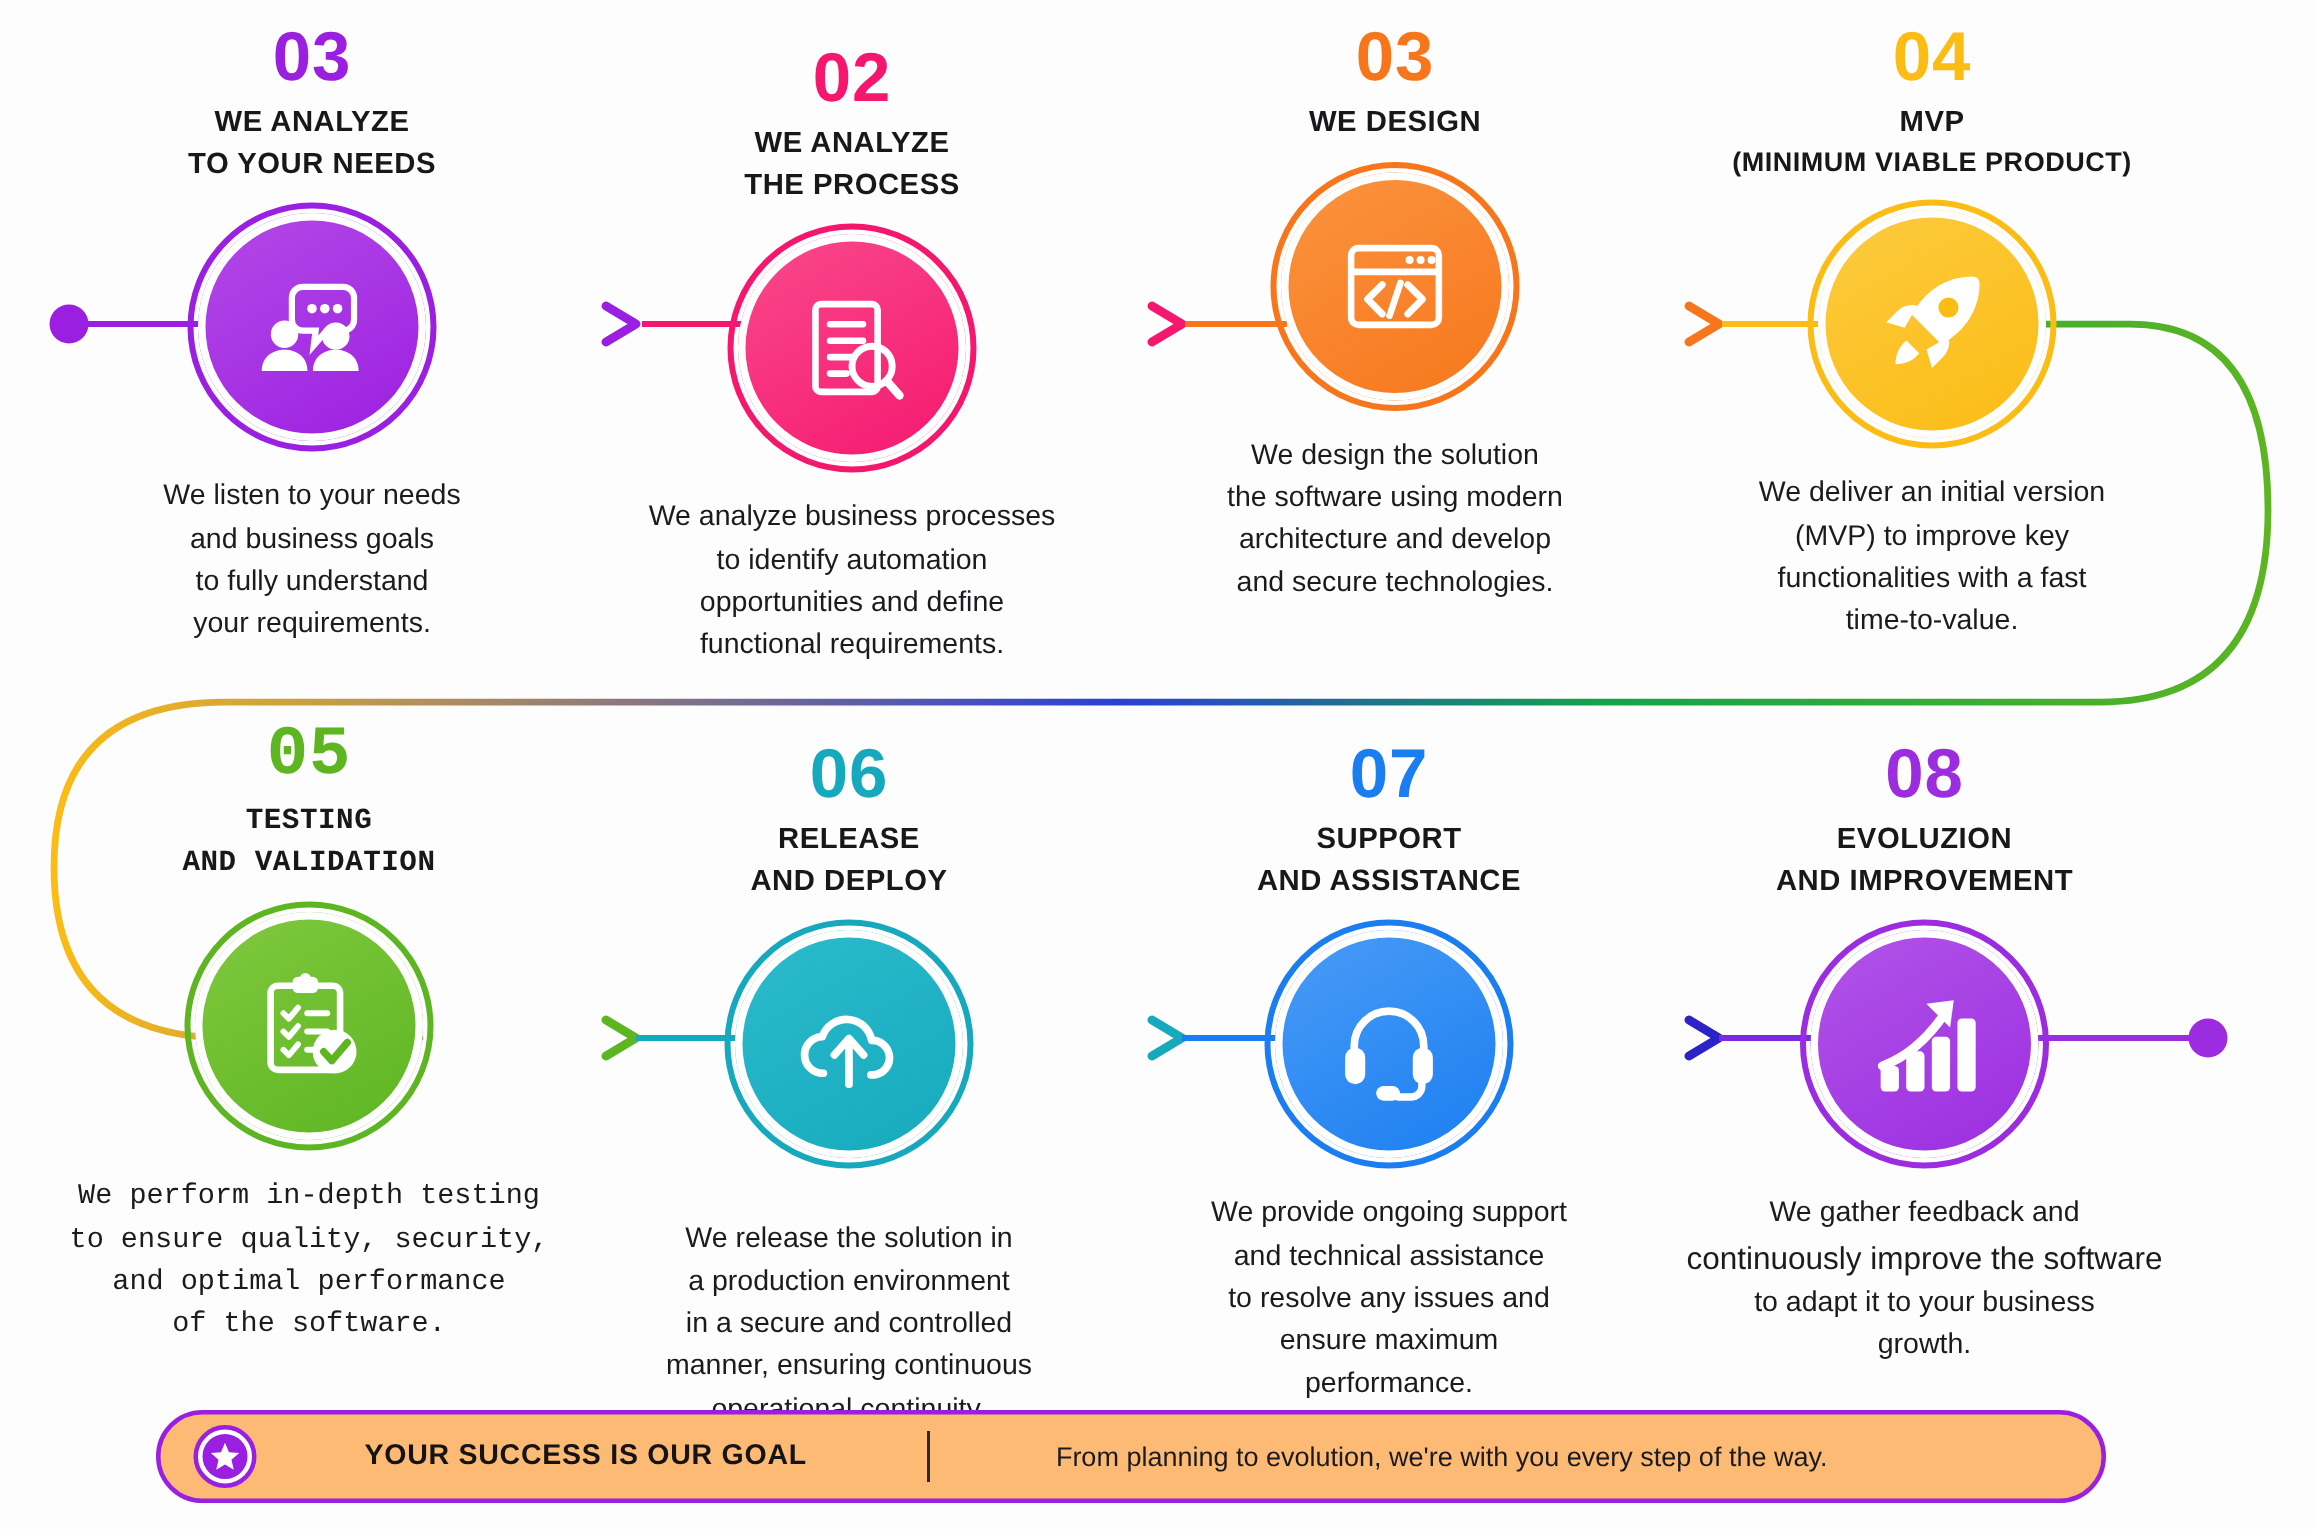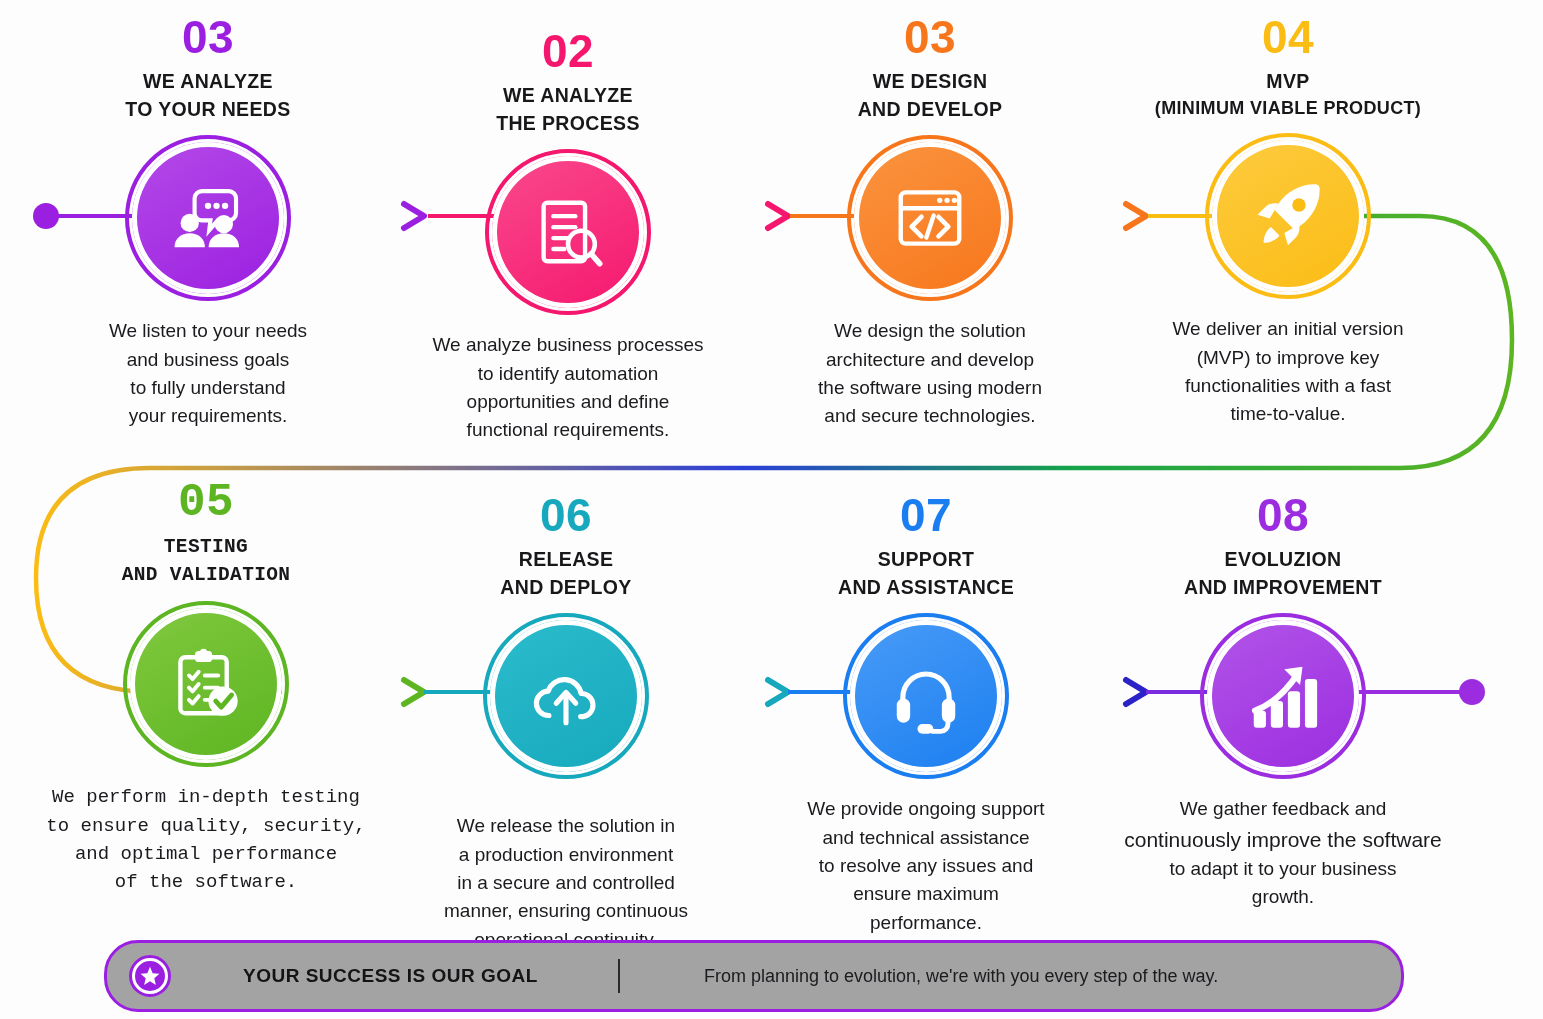"AND DEVELOP" span.l2 { html: <span>AND DEVELOP</span> -> none }
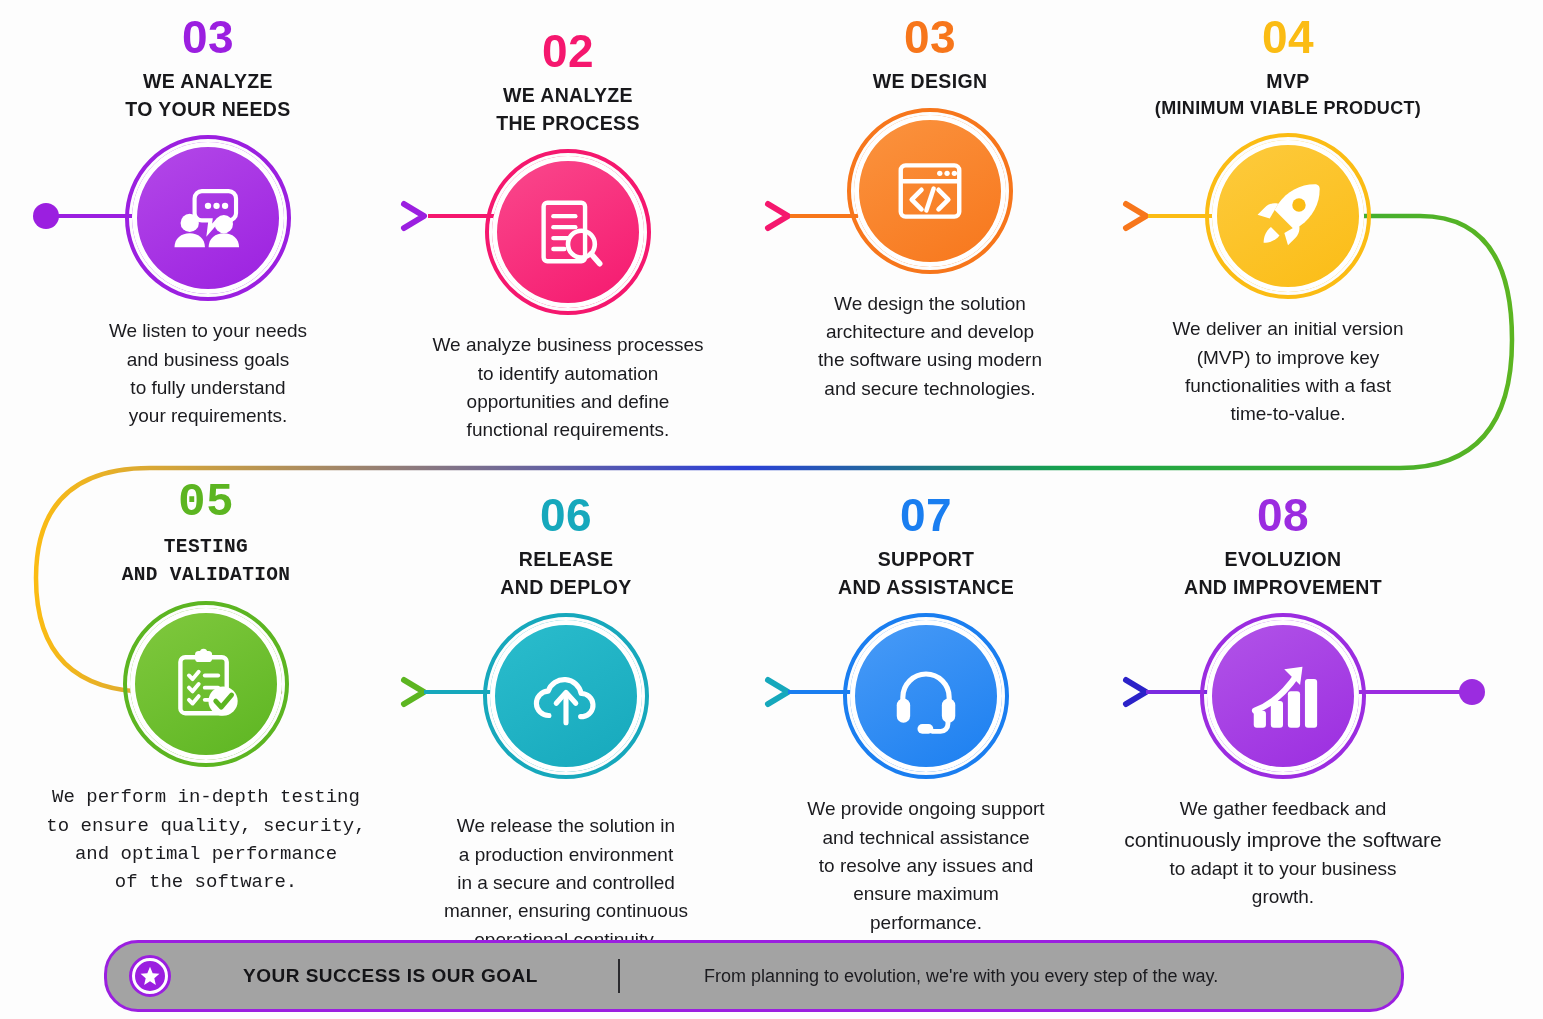"architecture and develop" span { order: before "the software using modern" -> after "the software using modern" }
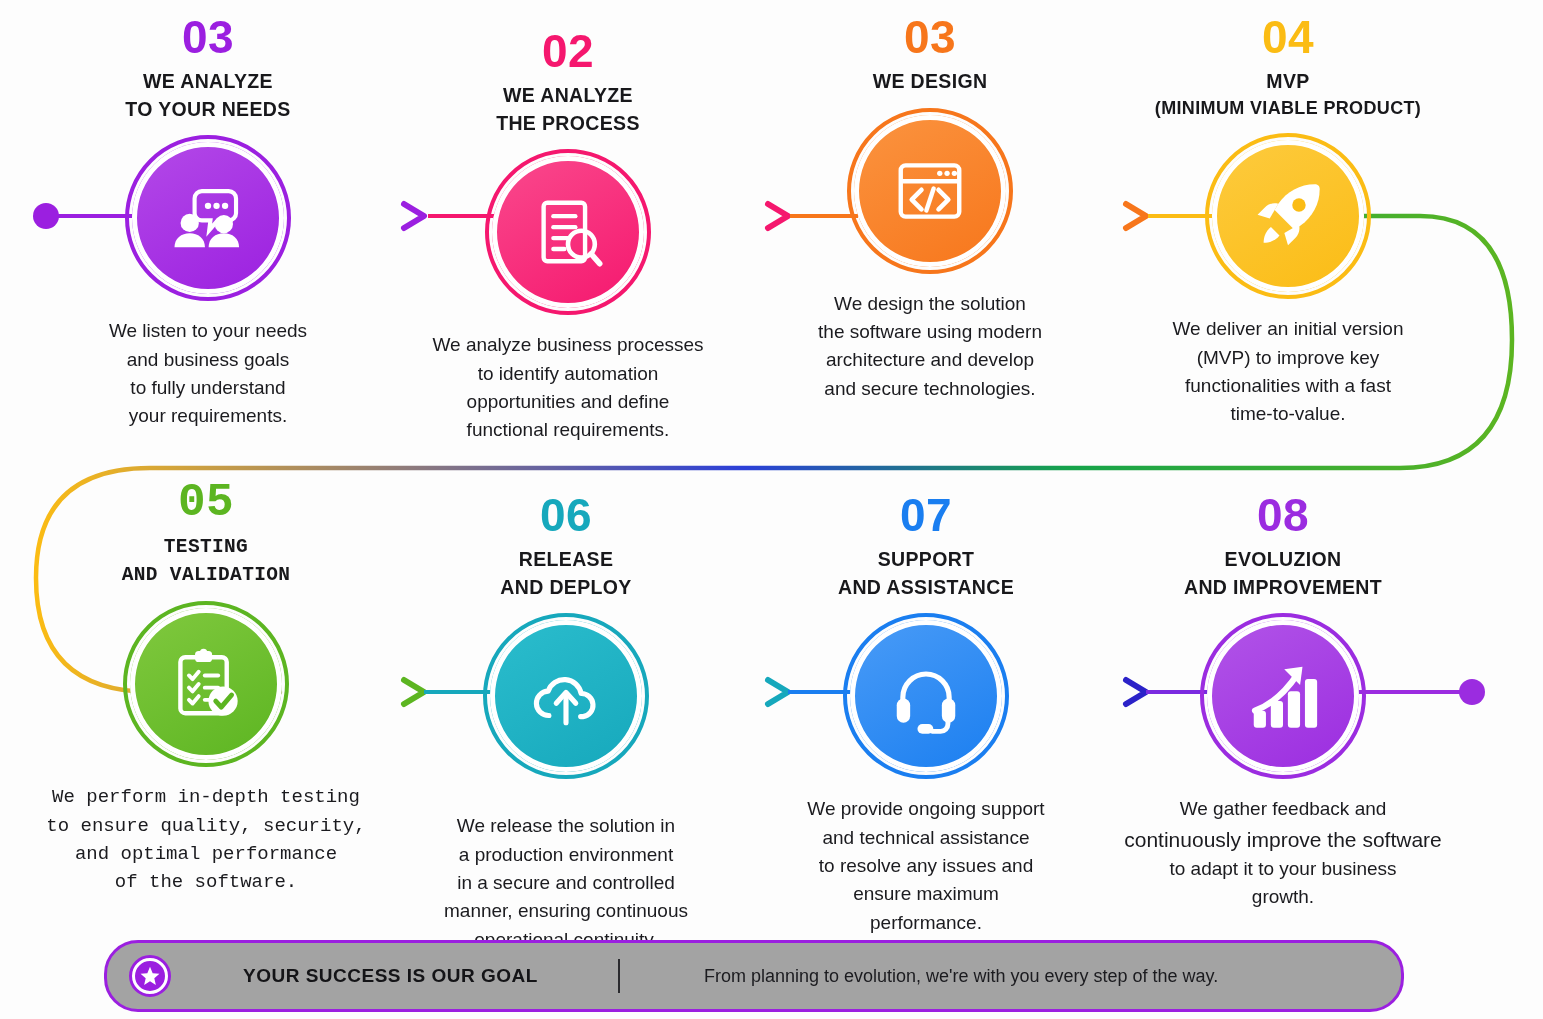"YOUR SUCCESS IS OUR GOAL" #footer { background: #a3a3a3 -> #fdba74; height: 72px -> 62px }
